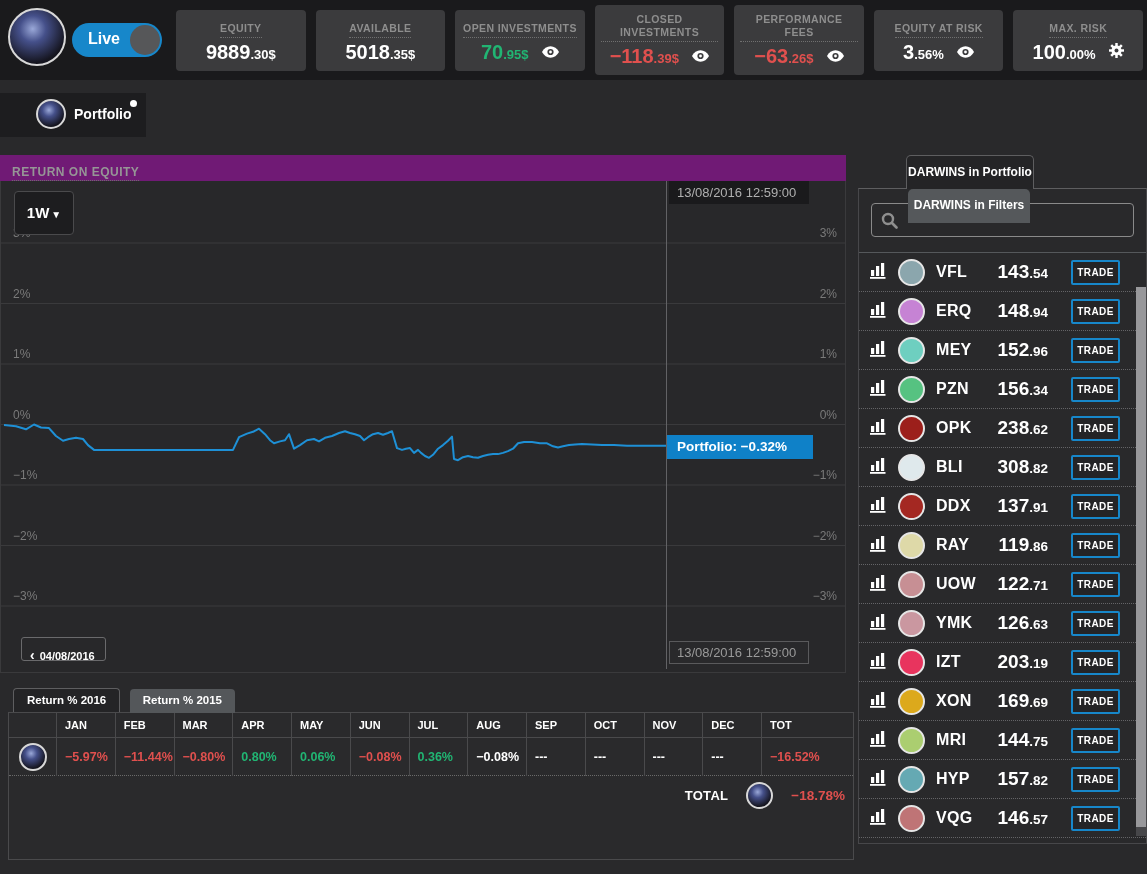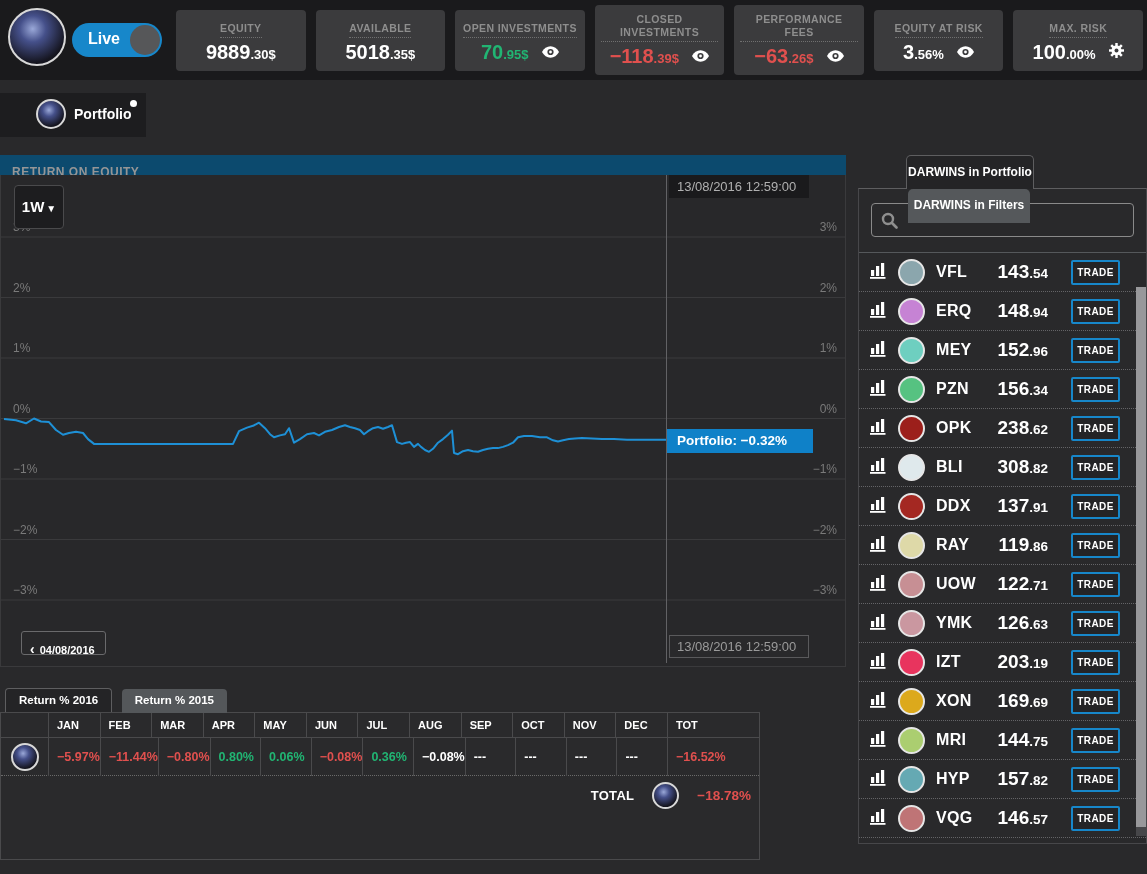"RETURN ON EQUITY" .section-header { background: #0c4a6e -> #701a75; height: 20px -> 26px }
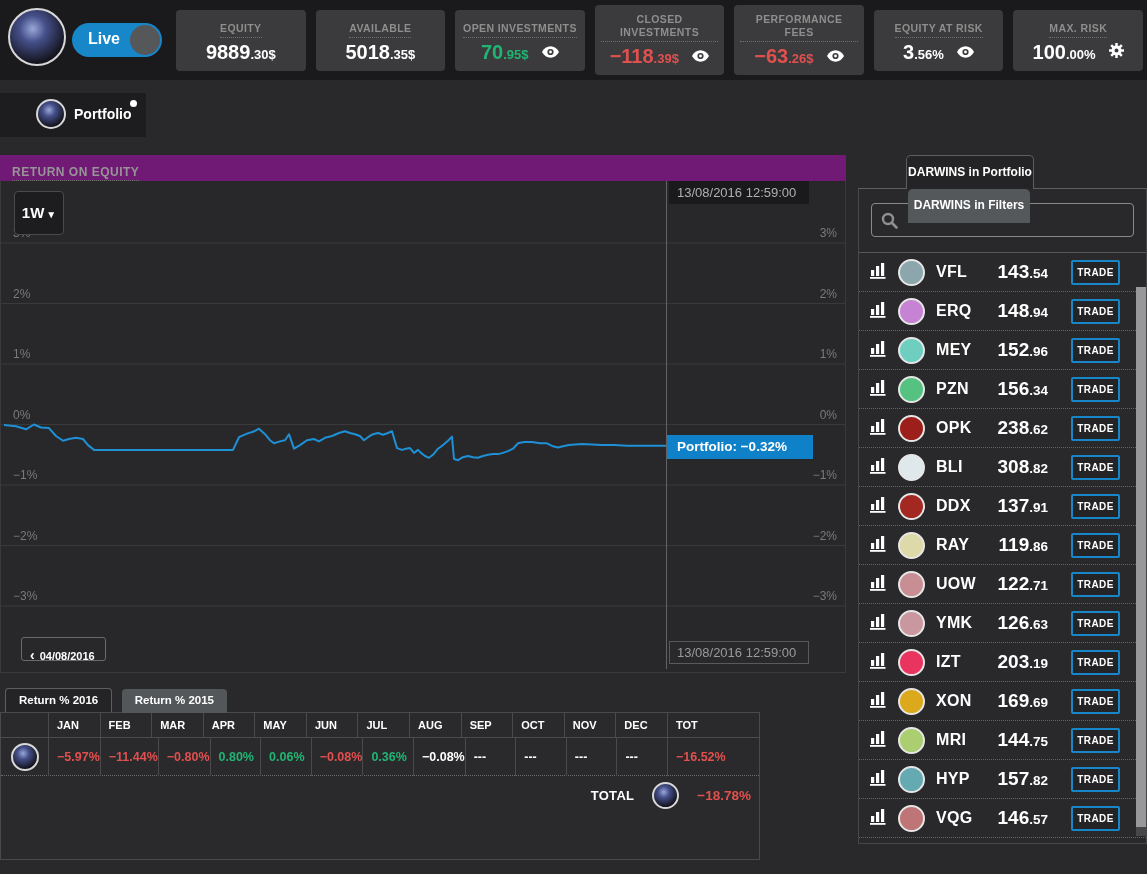"1W ▼" .period-btn { width: 50px -> 60px }
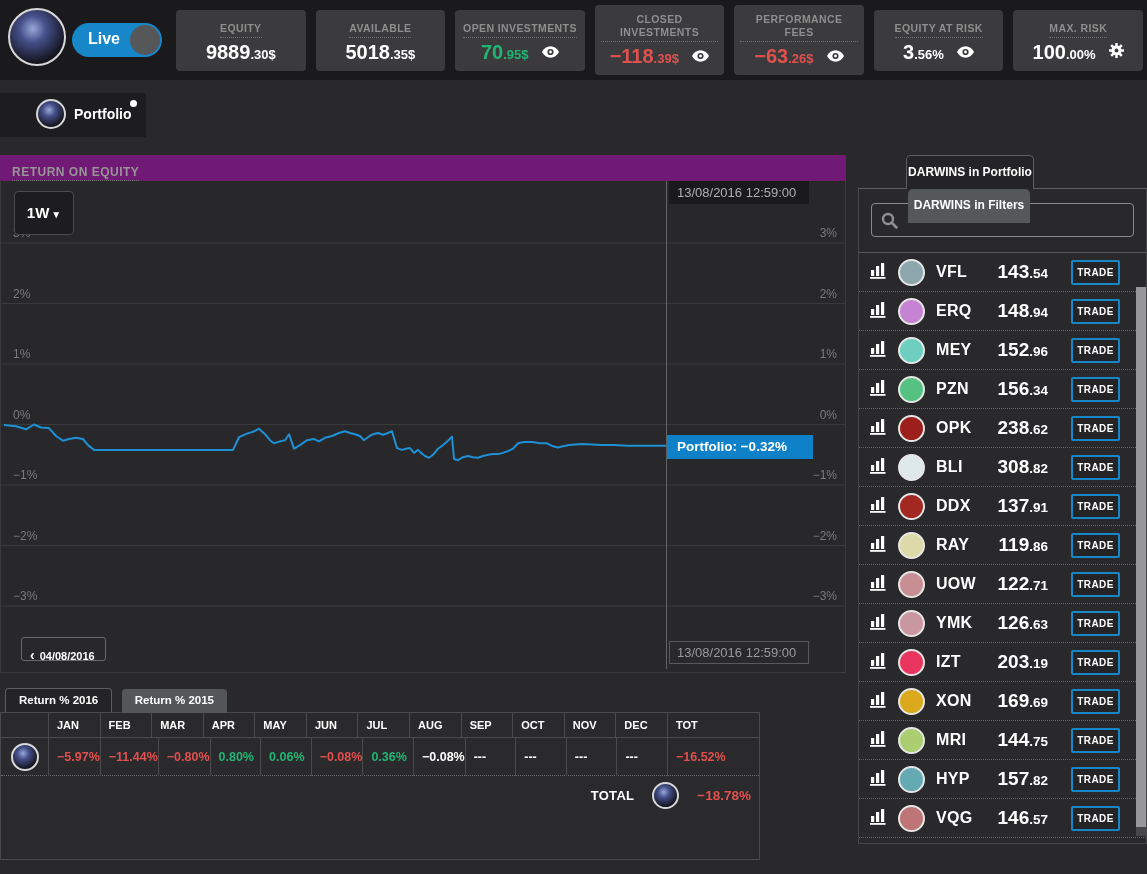"Return % 2016 Return %" .returns-section { left: 0 -> 8px; width: 760px -> 846px }
